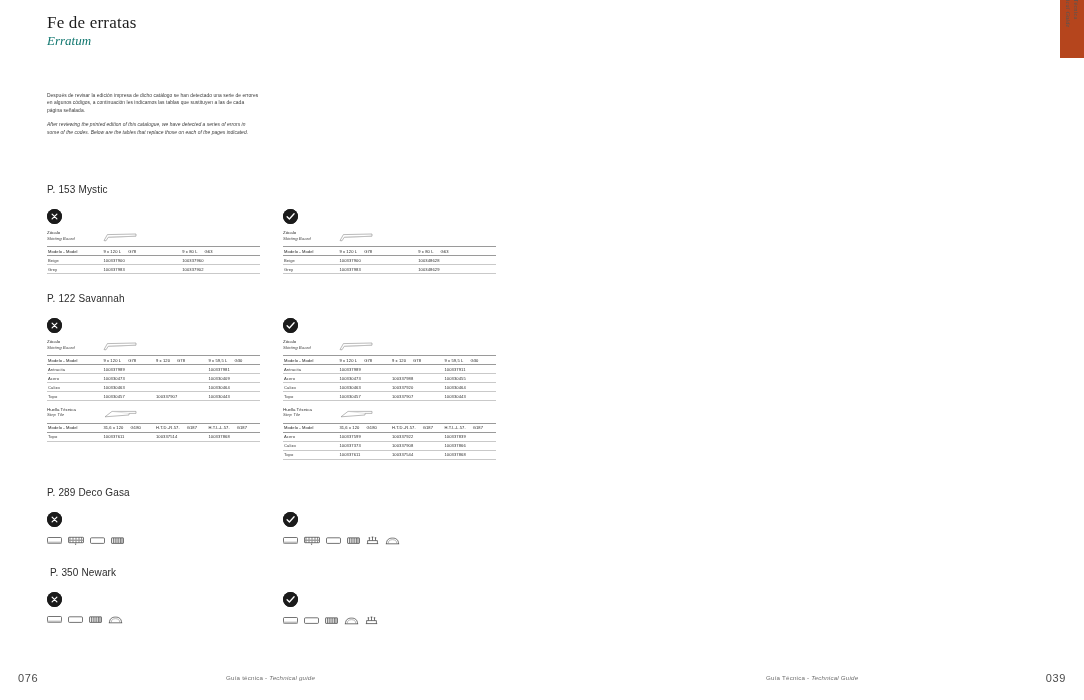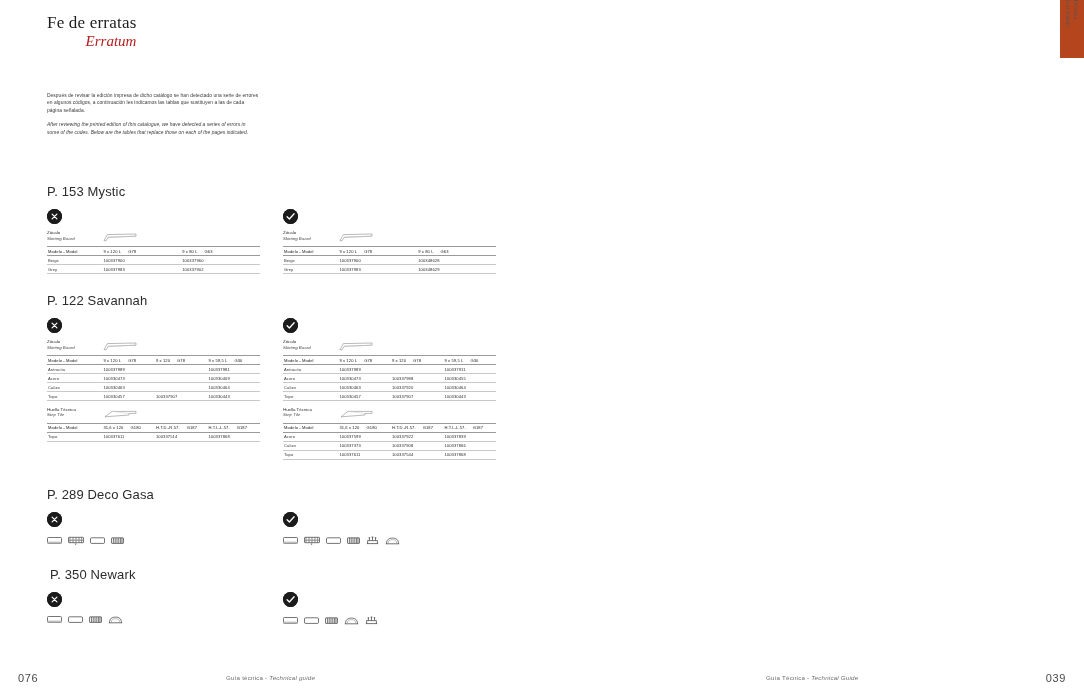"Fe de erratas" .title { text-align: right -> none }
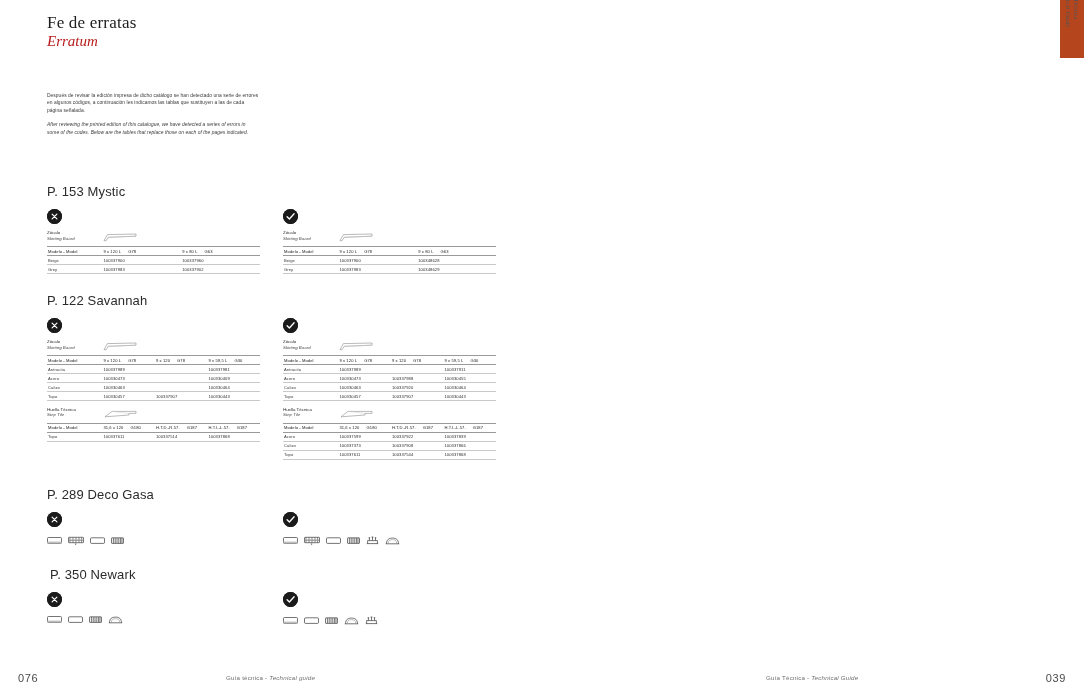"Erratum" .title .en { color: #b91c1c -> #0f766e; font-size: 15px -> 13px }
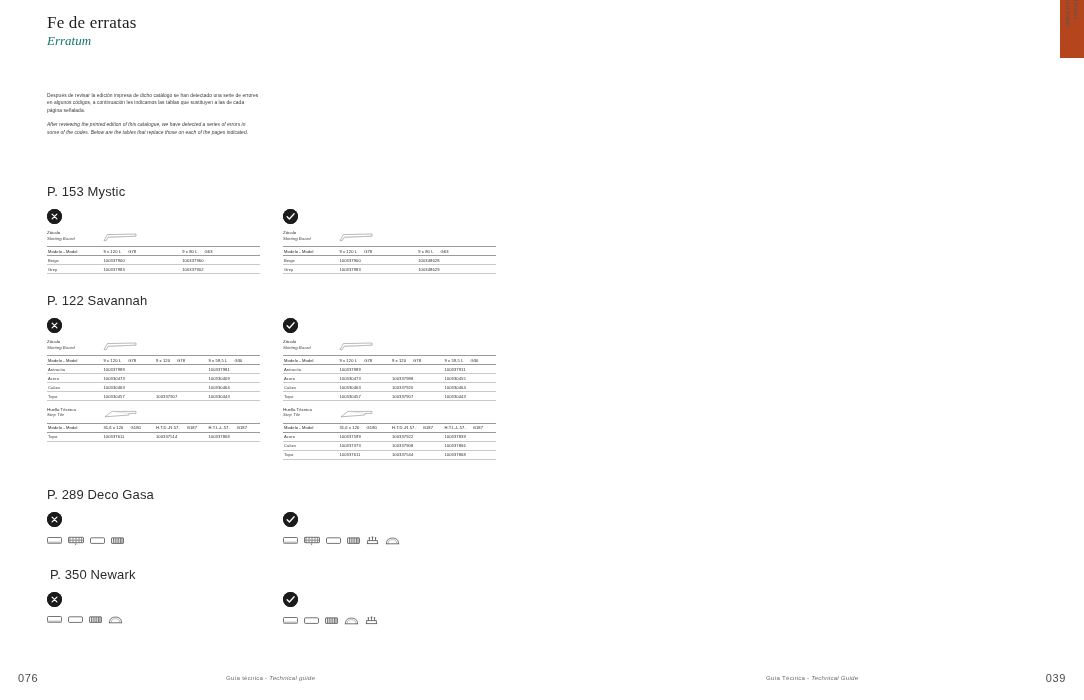"P. 153 Mystic" .sec-title { font-size: 13px -> 10px }
